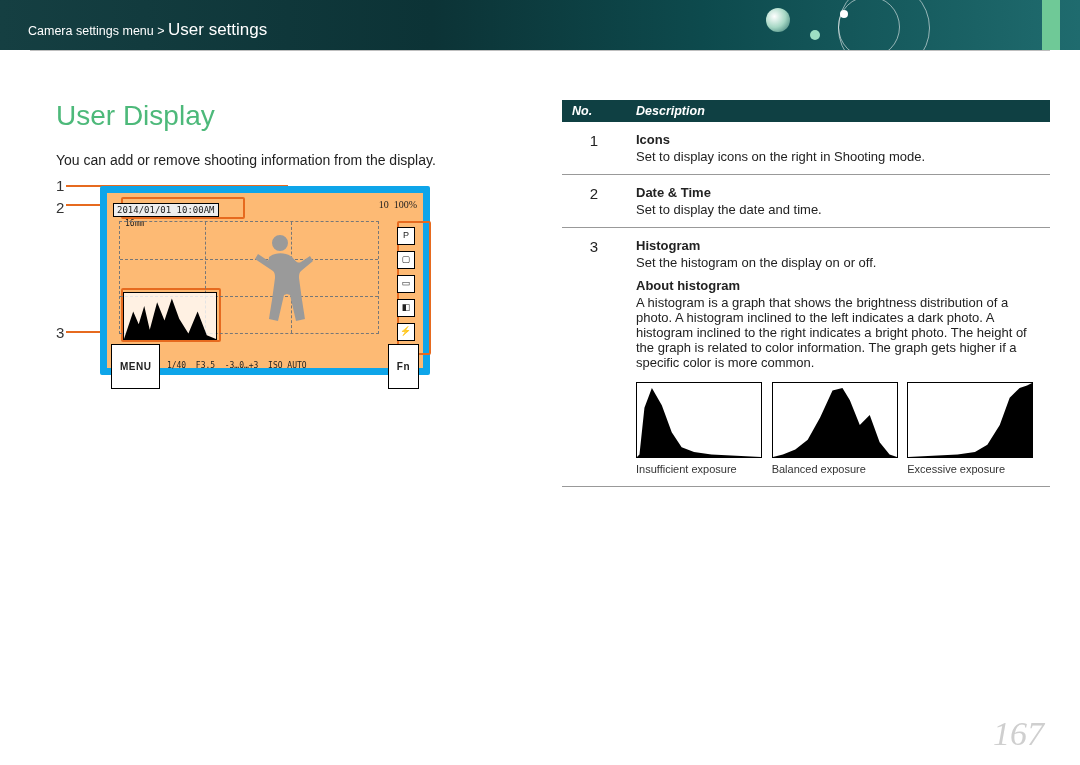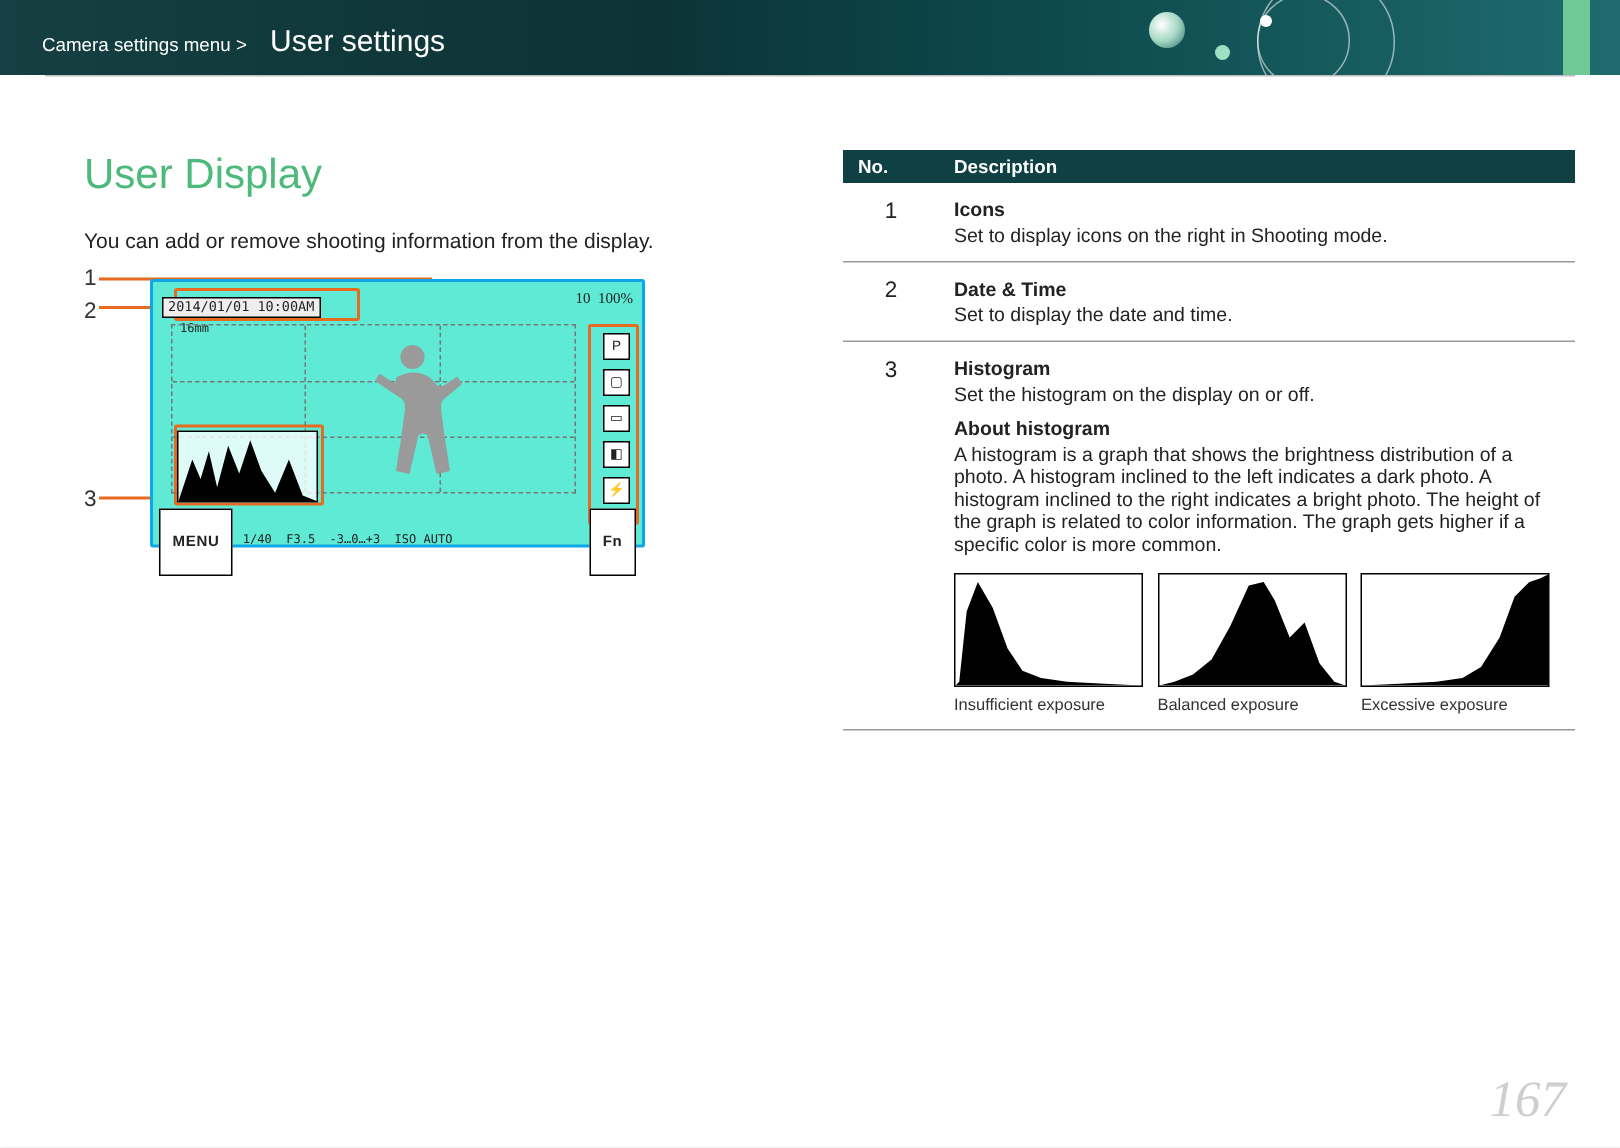"User settings" .hdr .bc .sec { font-size: 20px -> 17px; margin-left: 12px -> none }
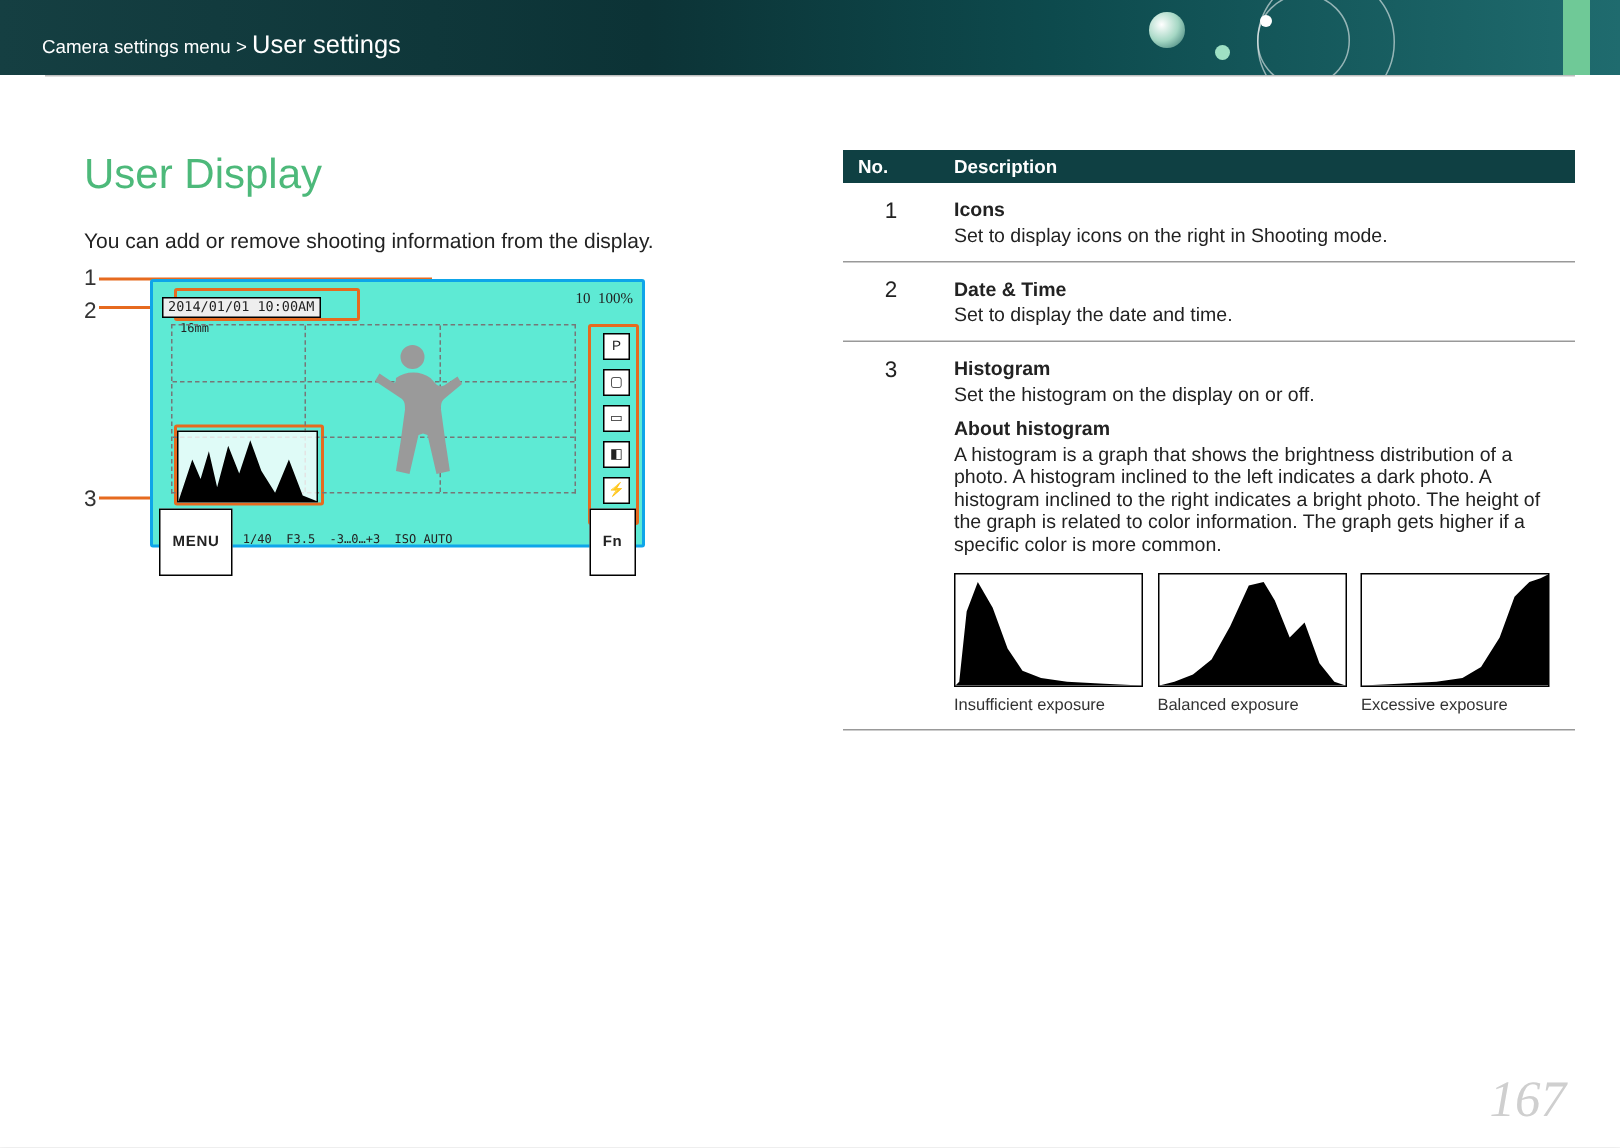"No." .tbl thead th { font-style: none -> italic }
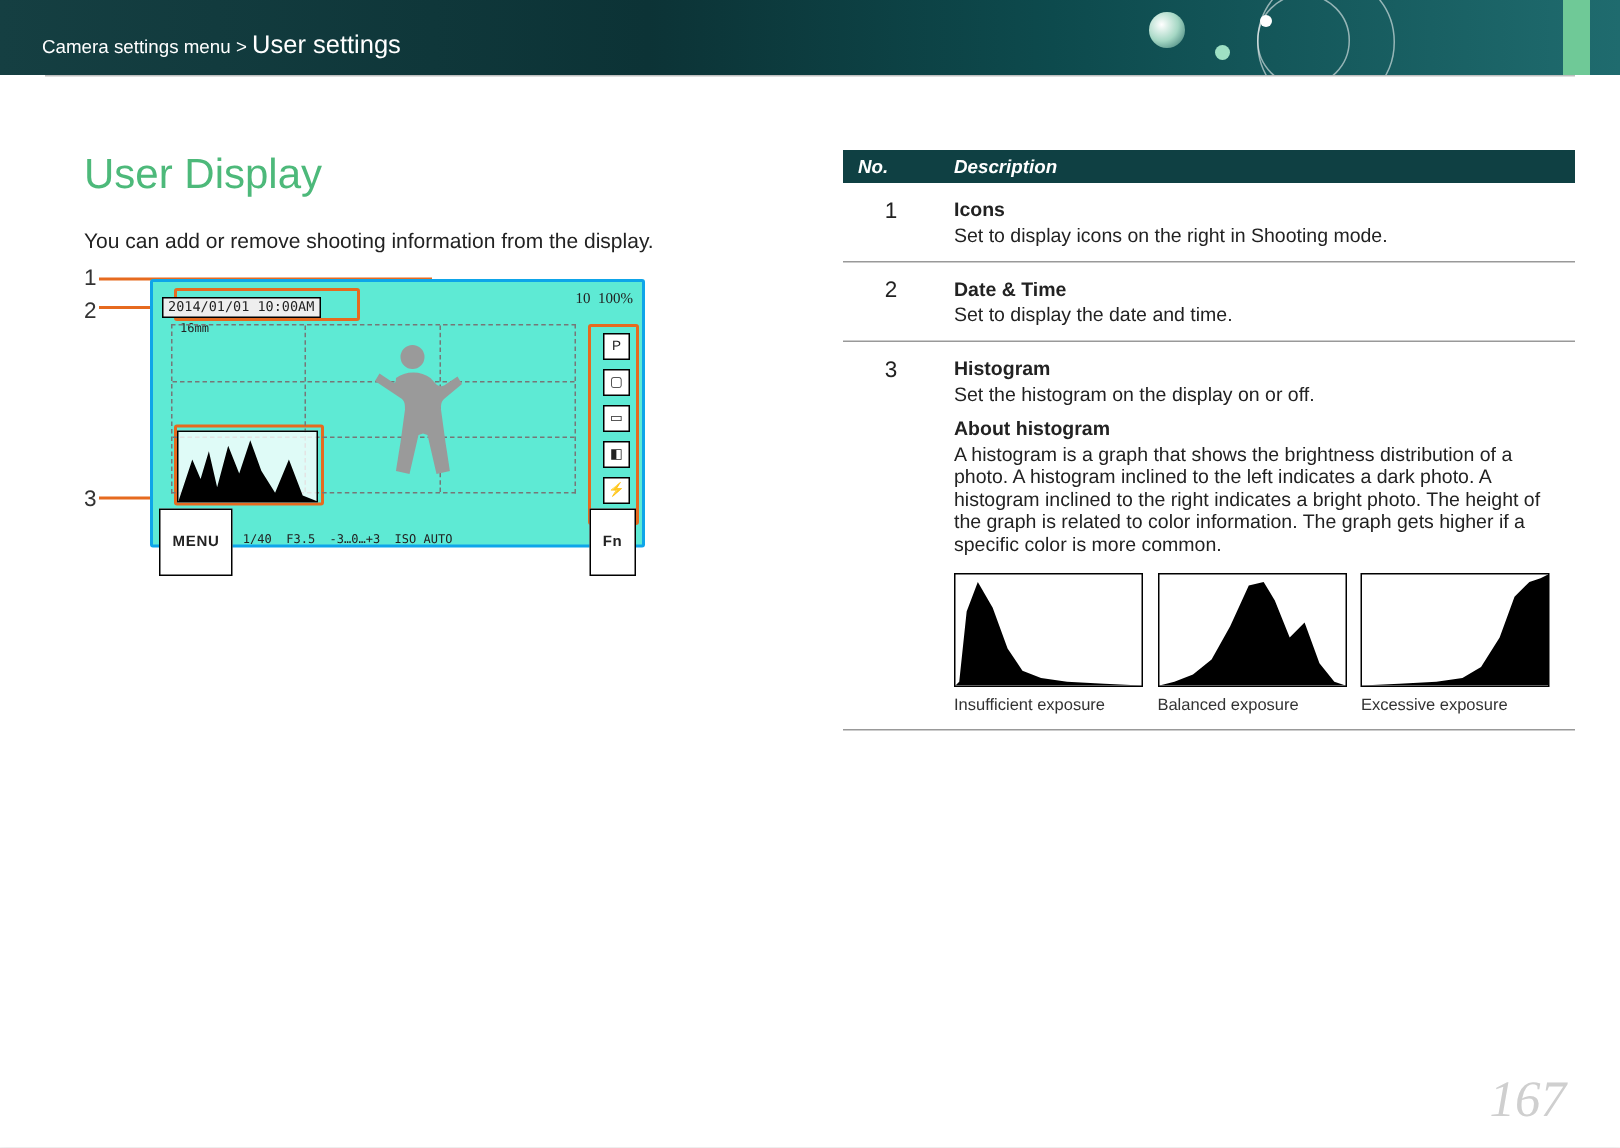"2014/01/01 10:00AM" .lcd { background: #5eead4 -> #fdba74; border: 2px solid #0ea5e9 -> 7px solid #0ea5e9 }
